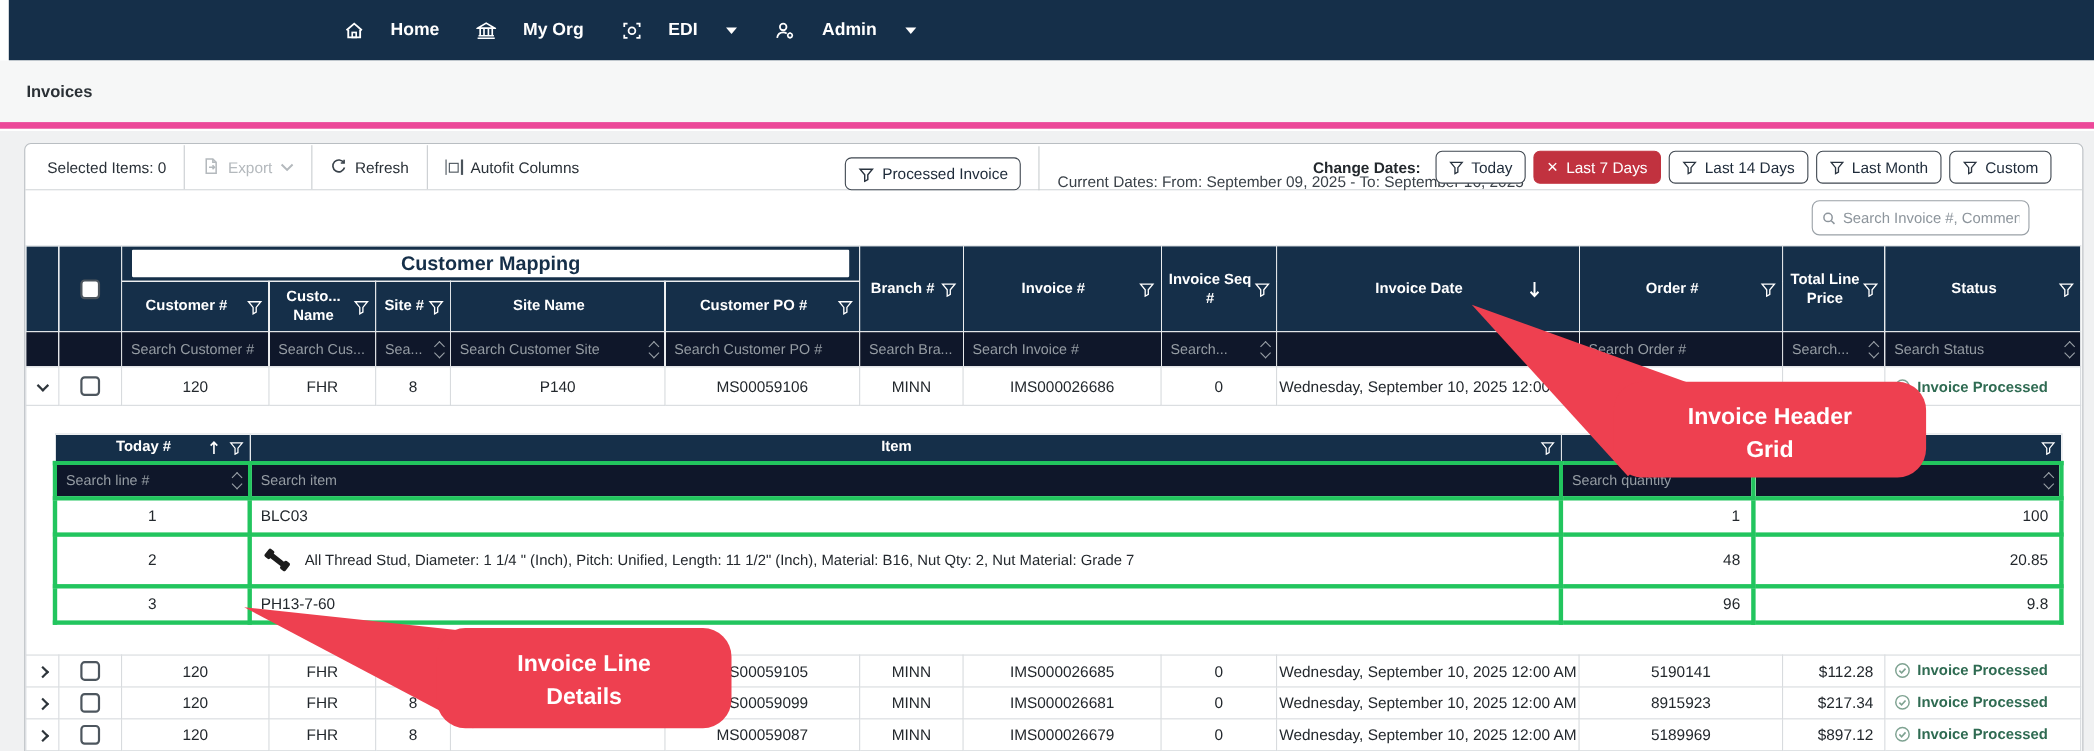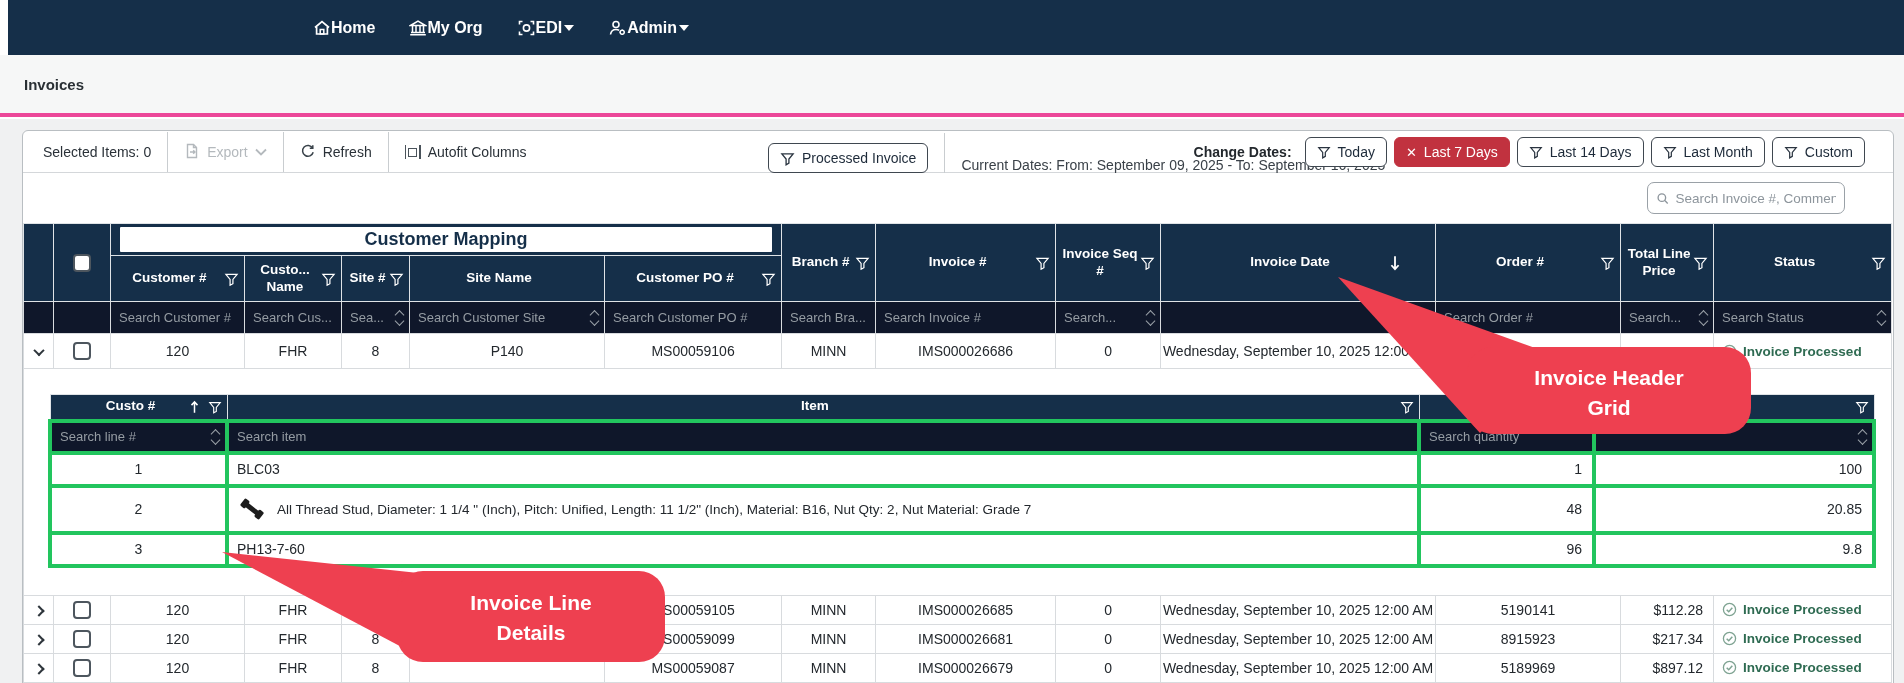"Home" .nav-item { gap: 0 -> 24px }
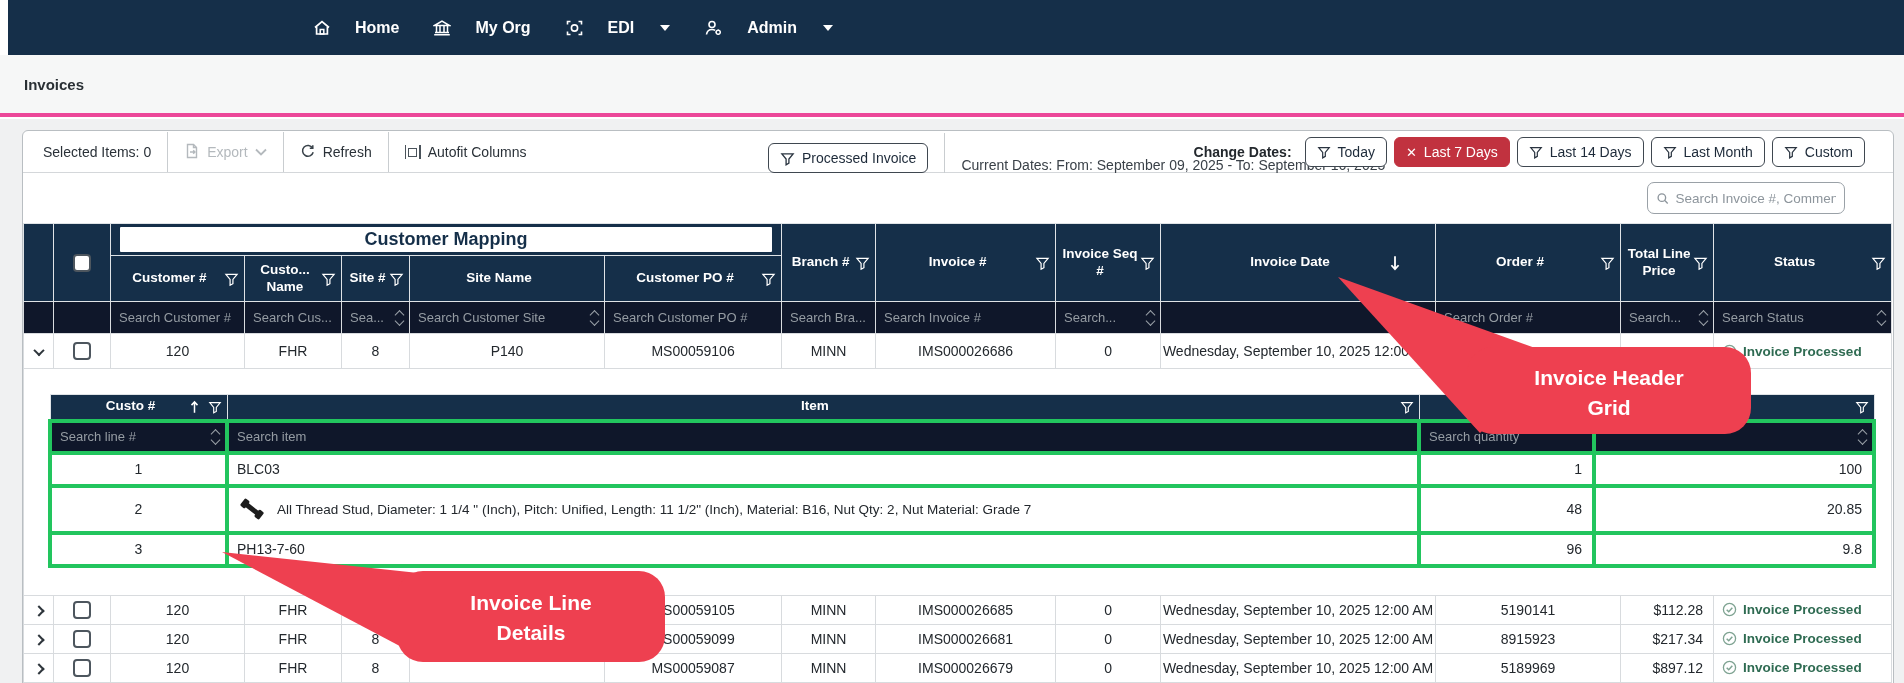"Invoices" .desc-band { border-bottom: 4px solid #ec4899 -> 6px solid #ec4899 }
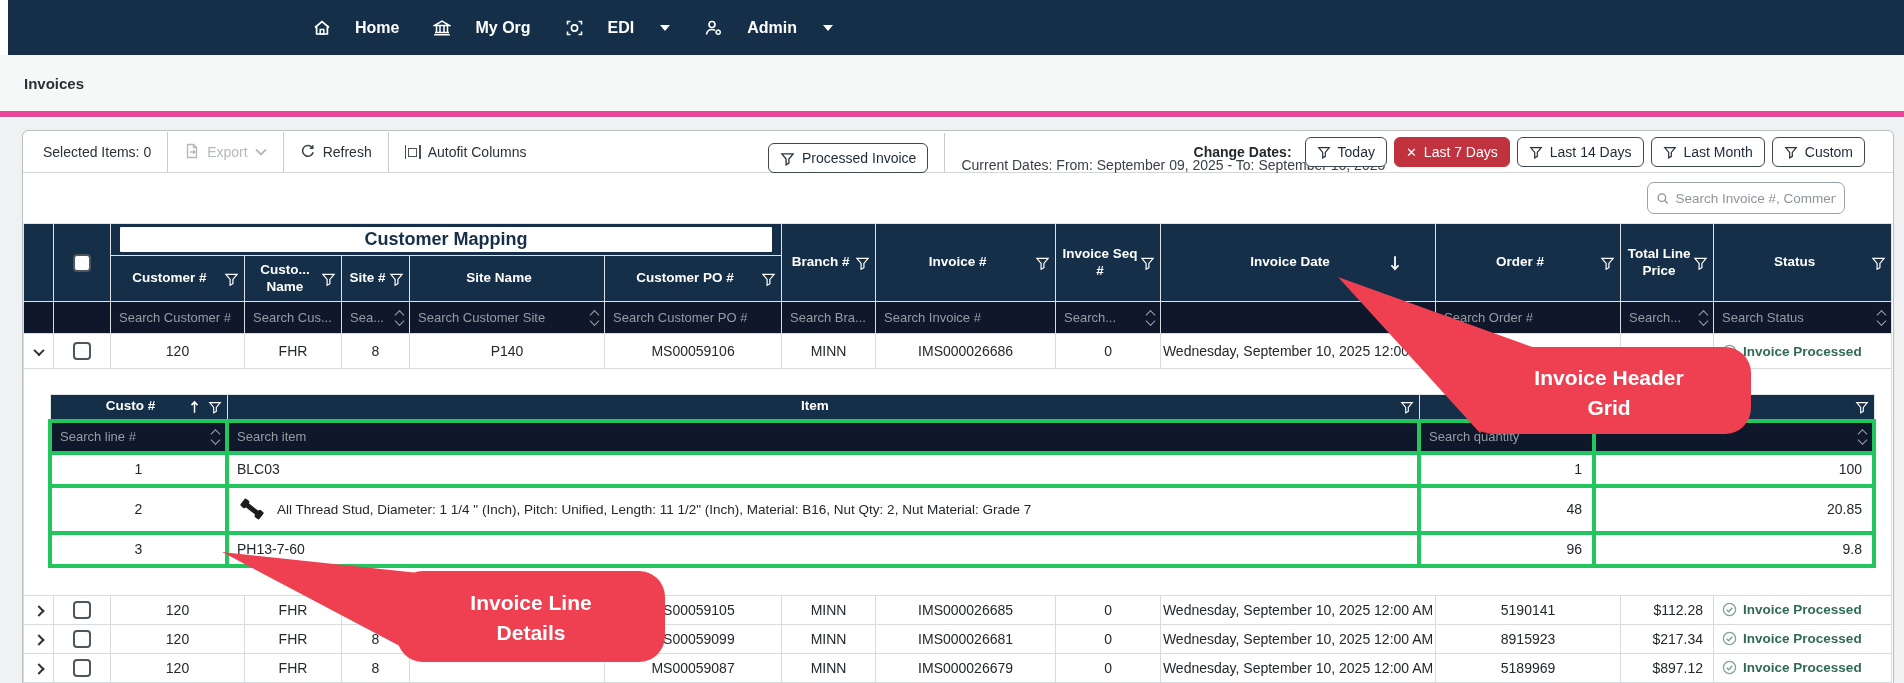"Custo #" span { text: Custo -> Today }
